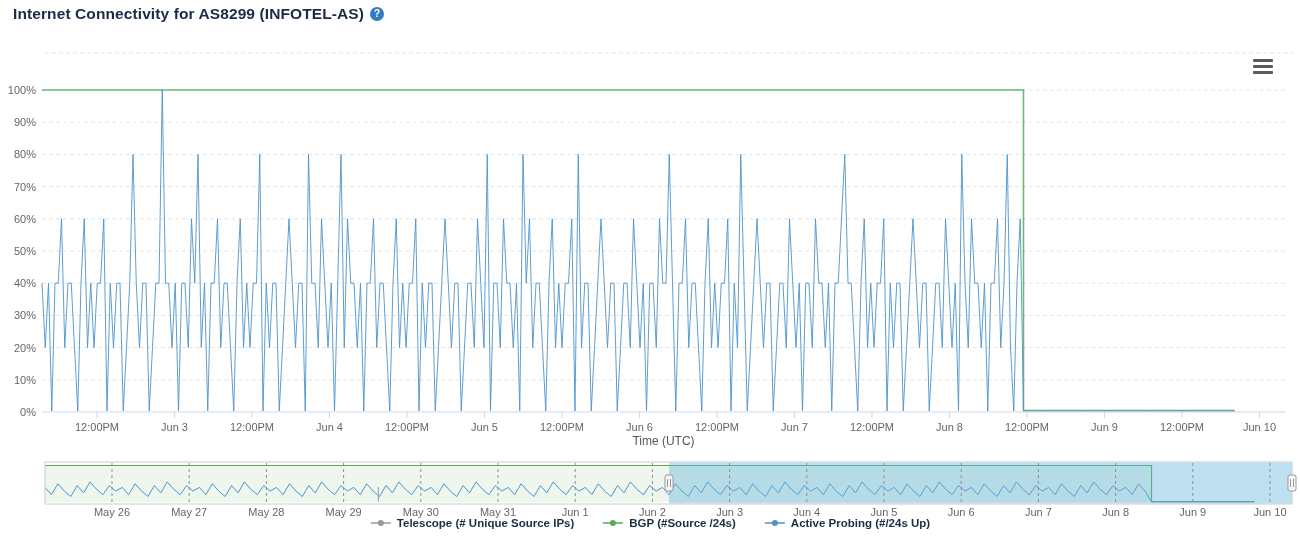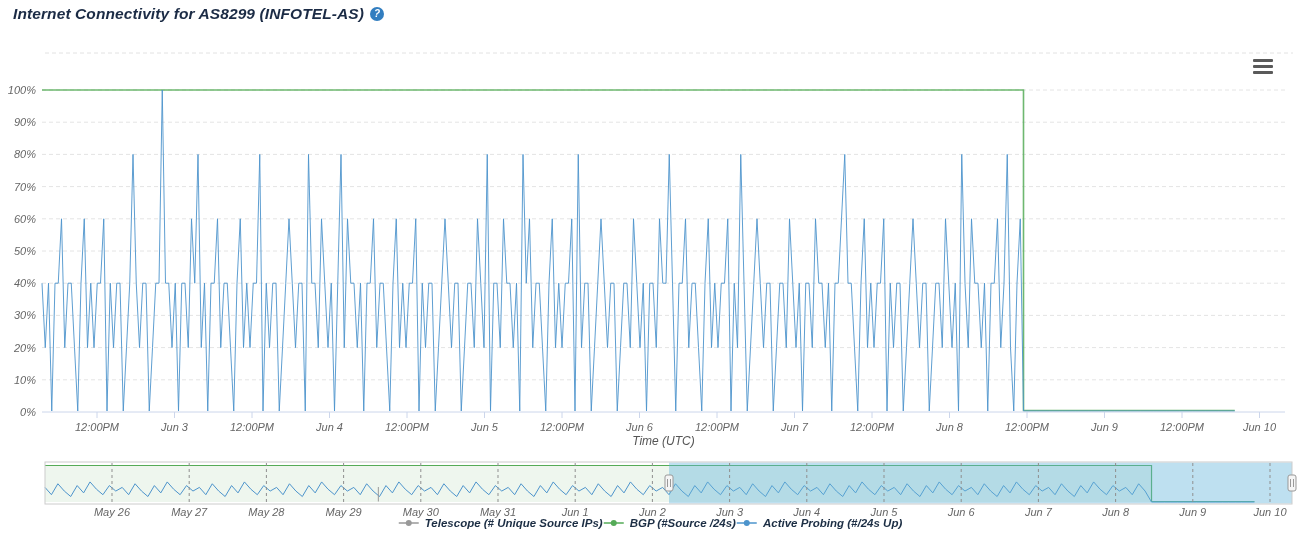"Internet Connectivity for AS8299" #page { font-style: italic -> none }
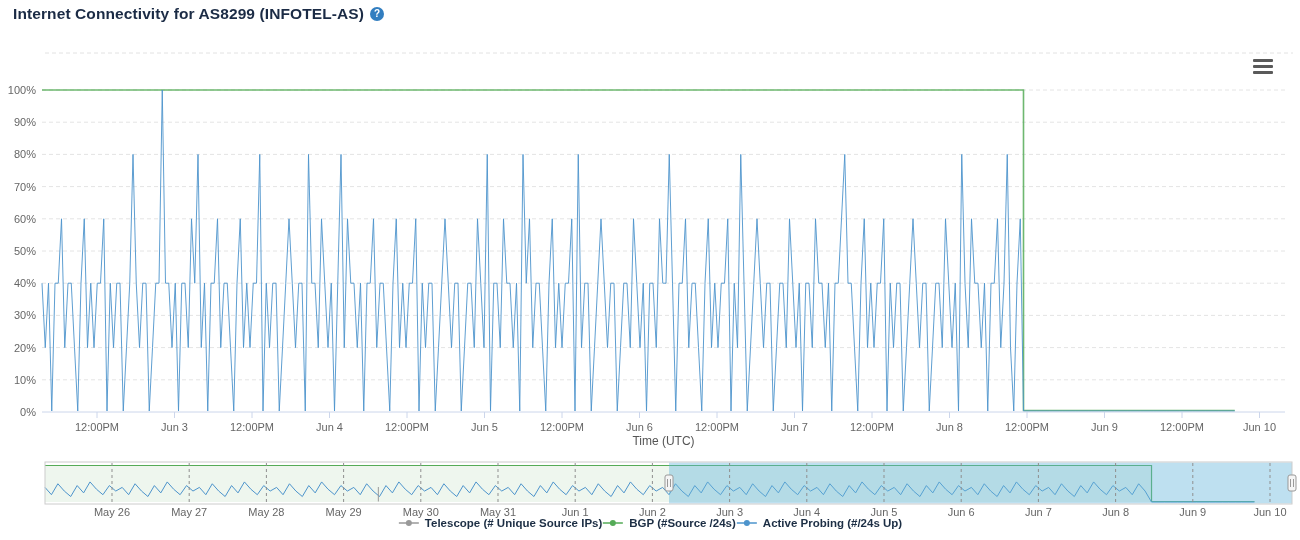"Telescope (# Unique Source IPs)" .legend { gap: none -> 28px }
